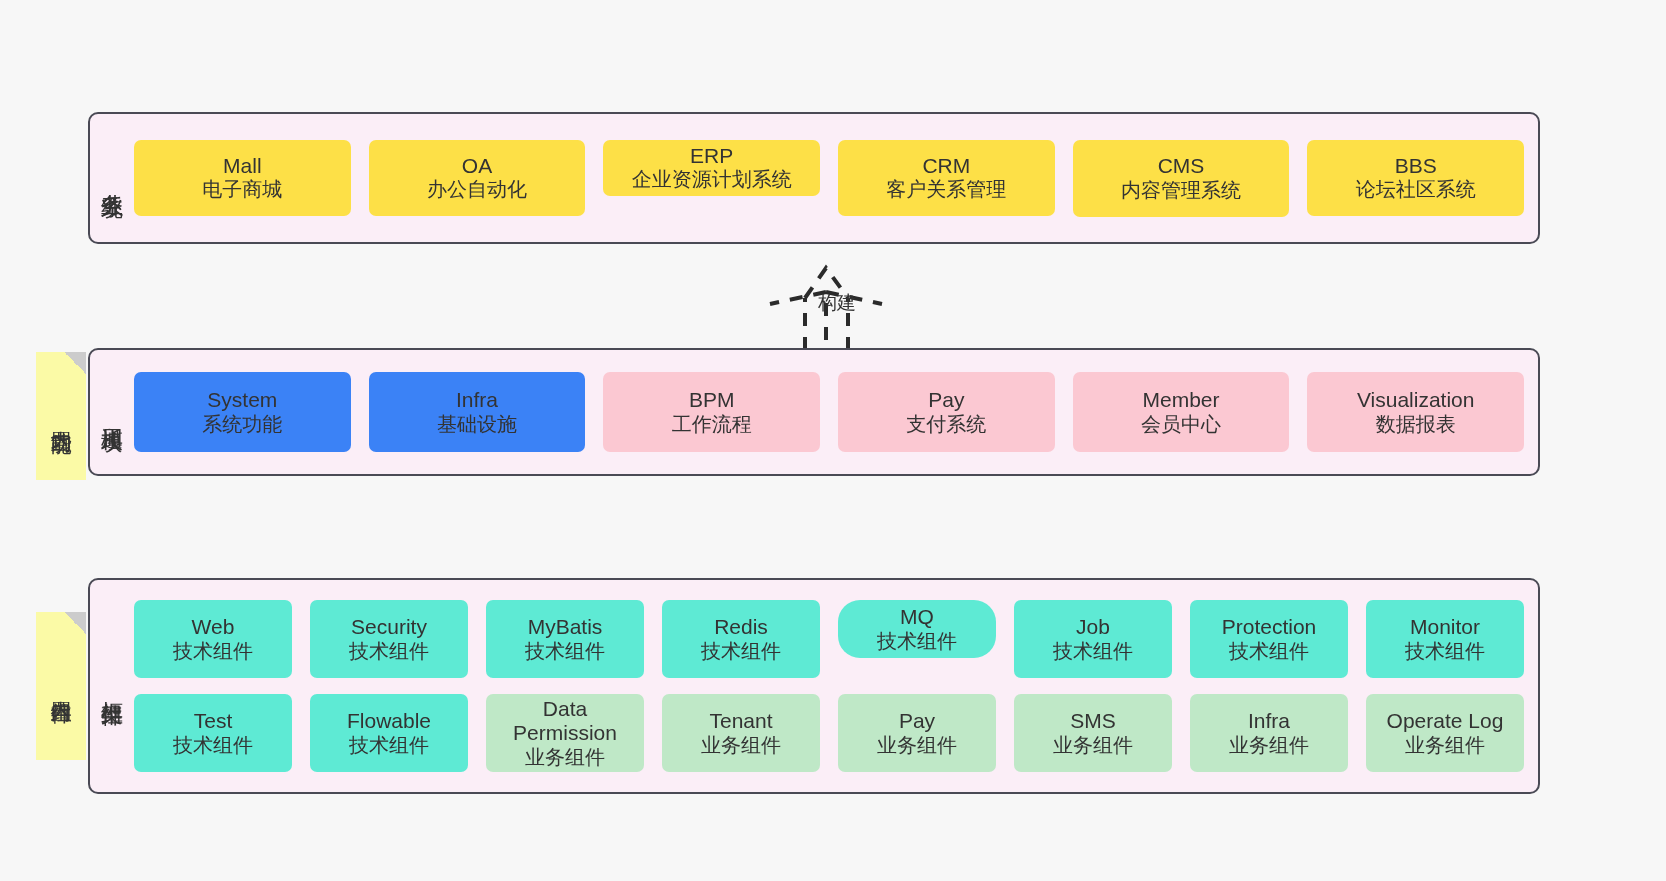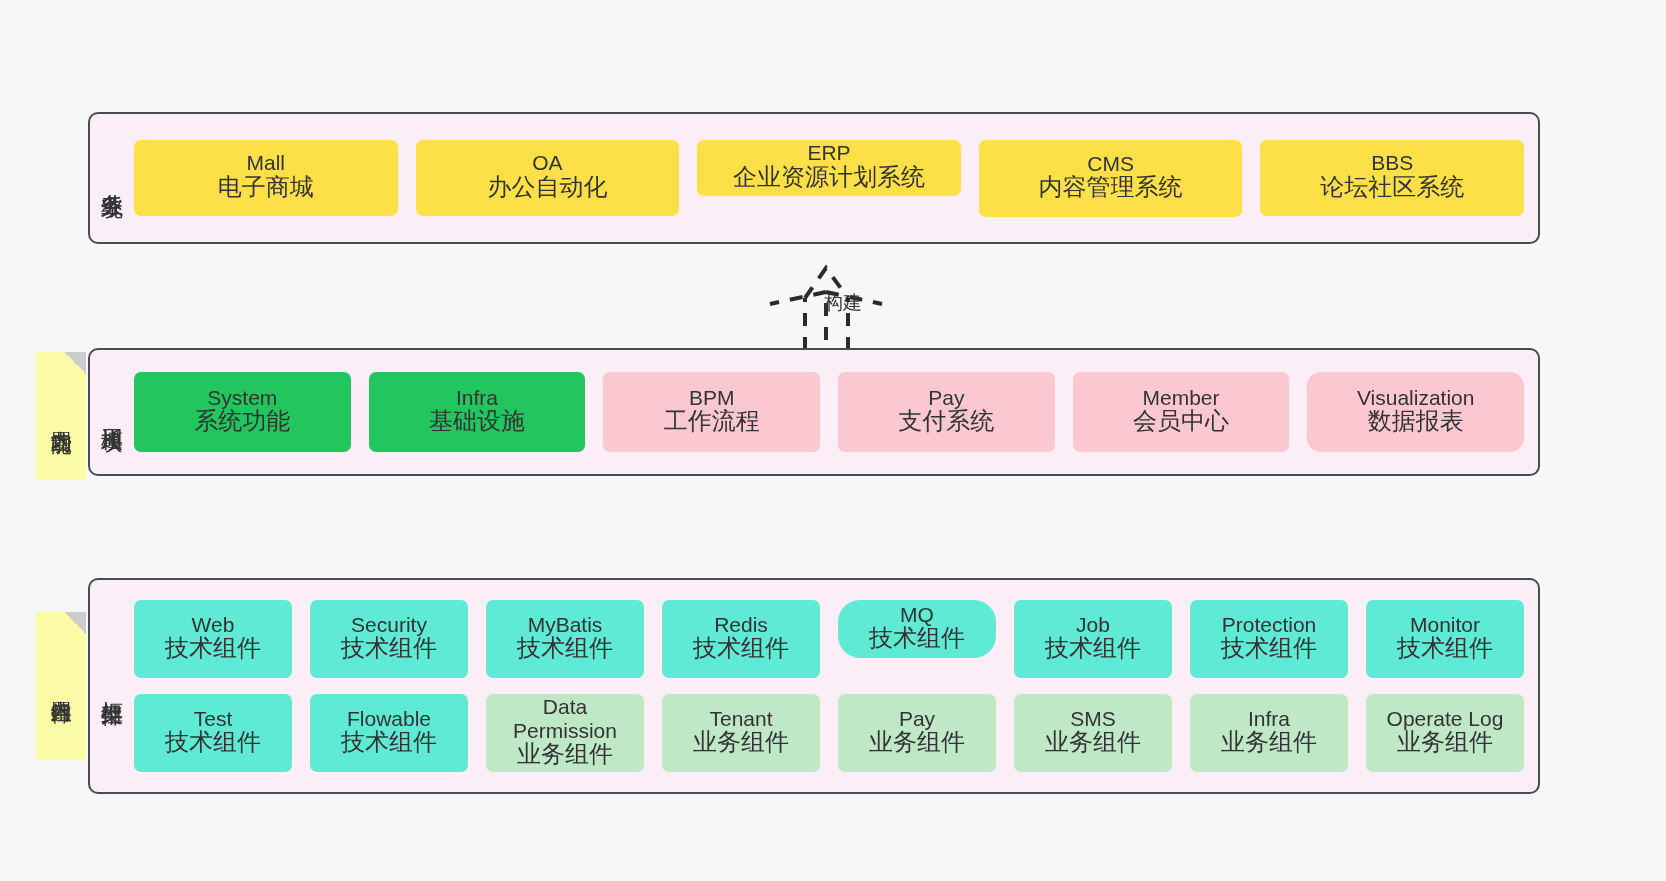"CRM" div.cell { html: none -> <div> <div>CRM</div> <div>客户关系管理</div> </div> }
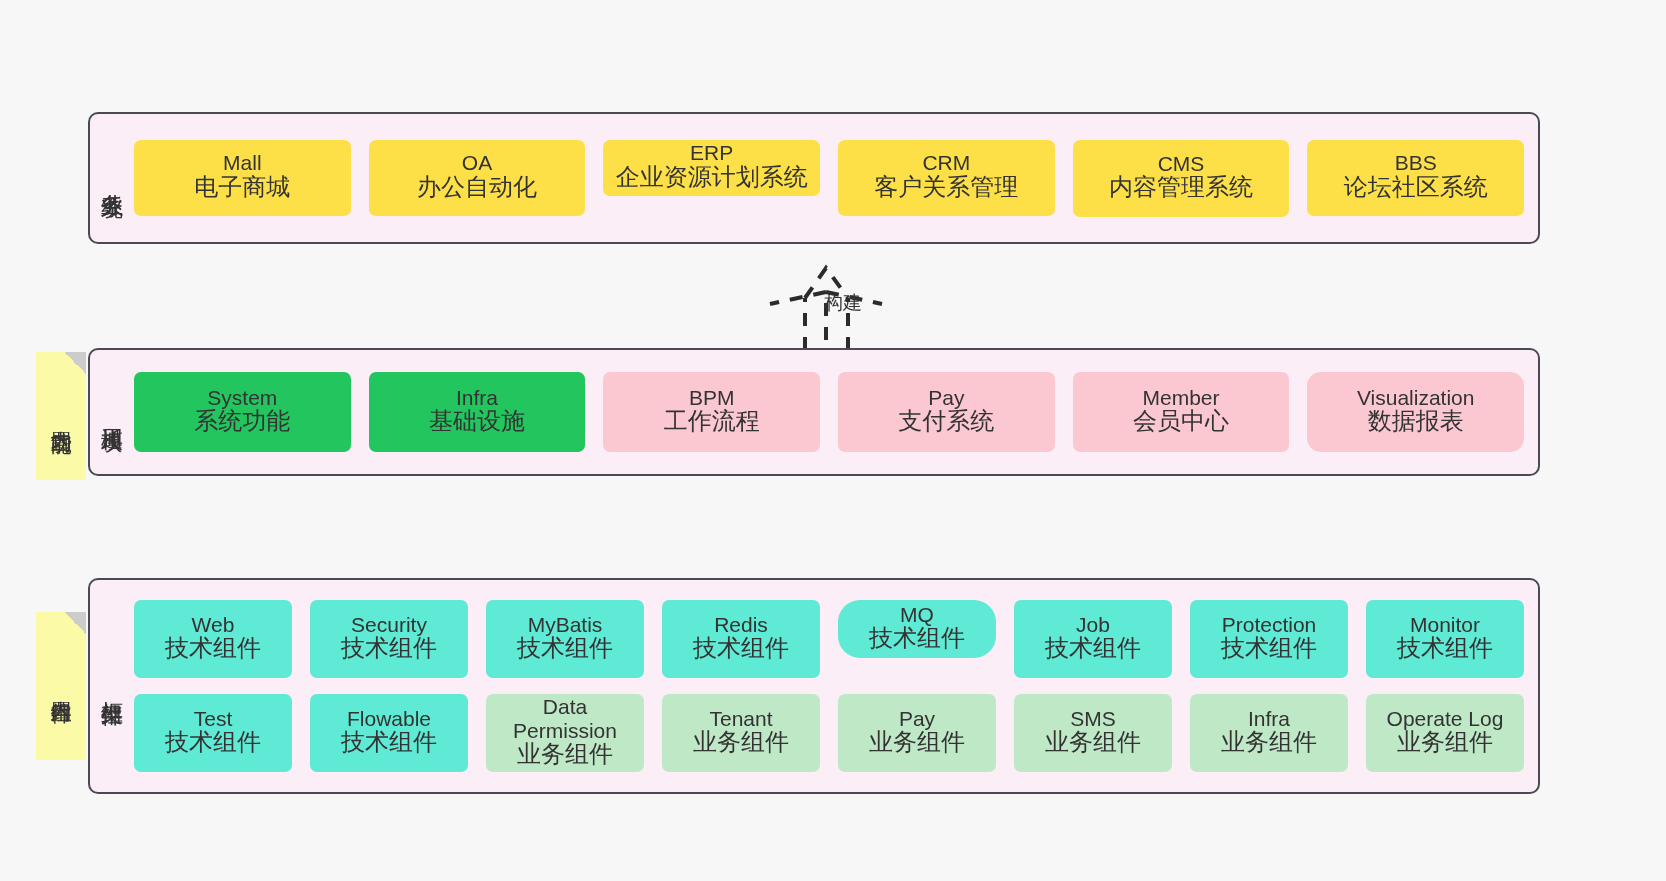"电子商城" .cell .t2 { font-family: Liberation Mono, monospace -> none; font-size: 24px -> 20px }
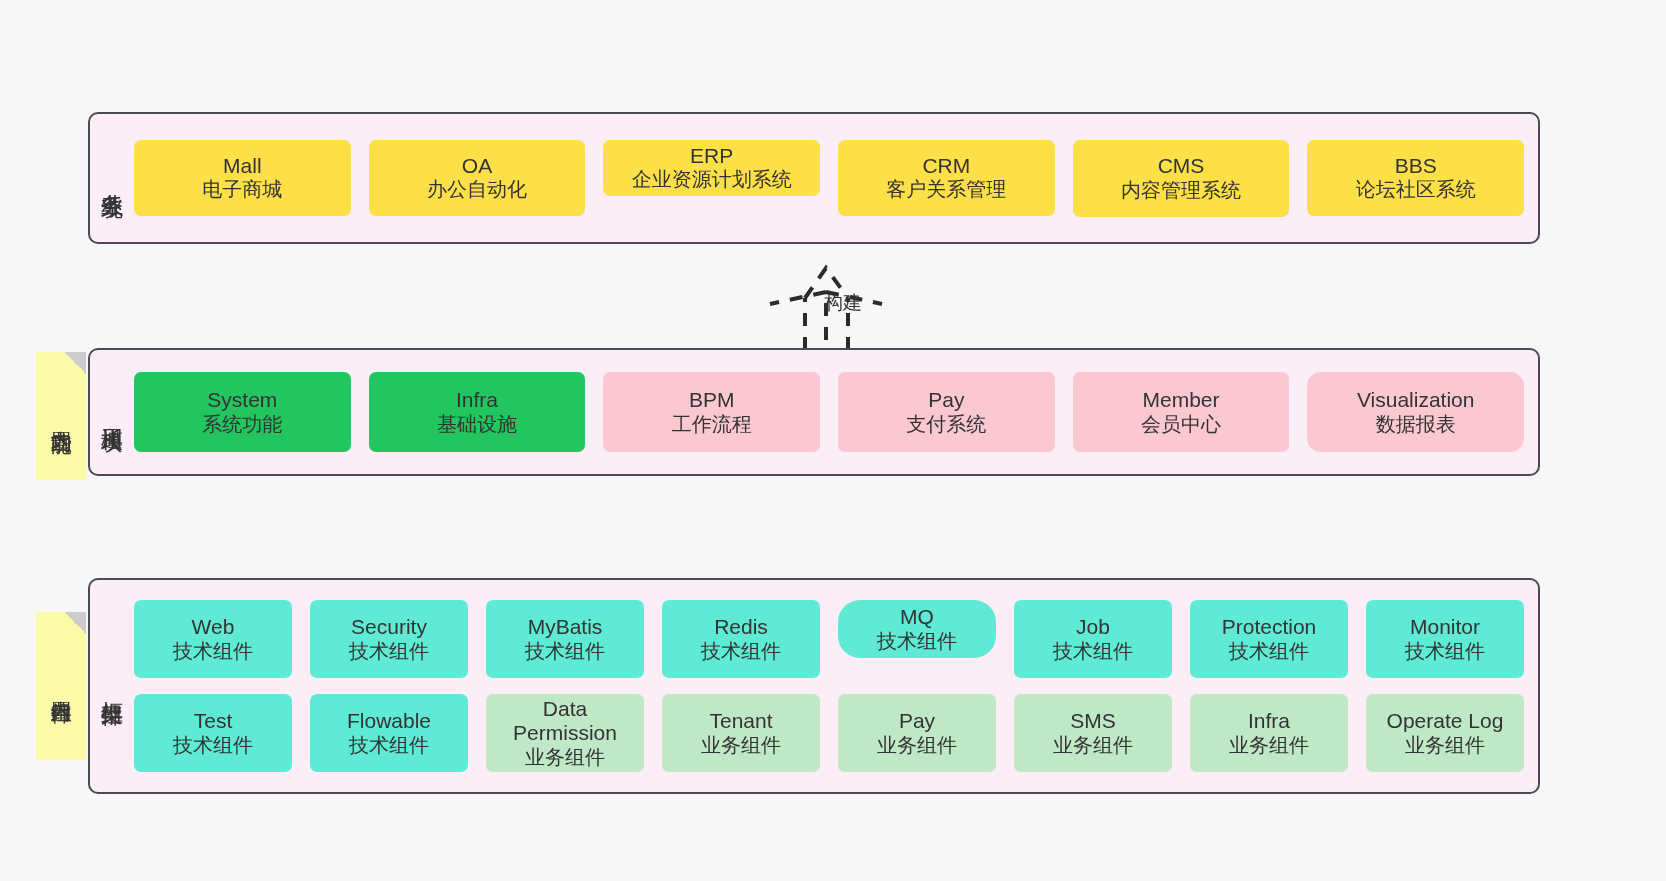"构建" span.conn-label { left: 66px -> 60px }
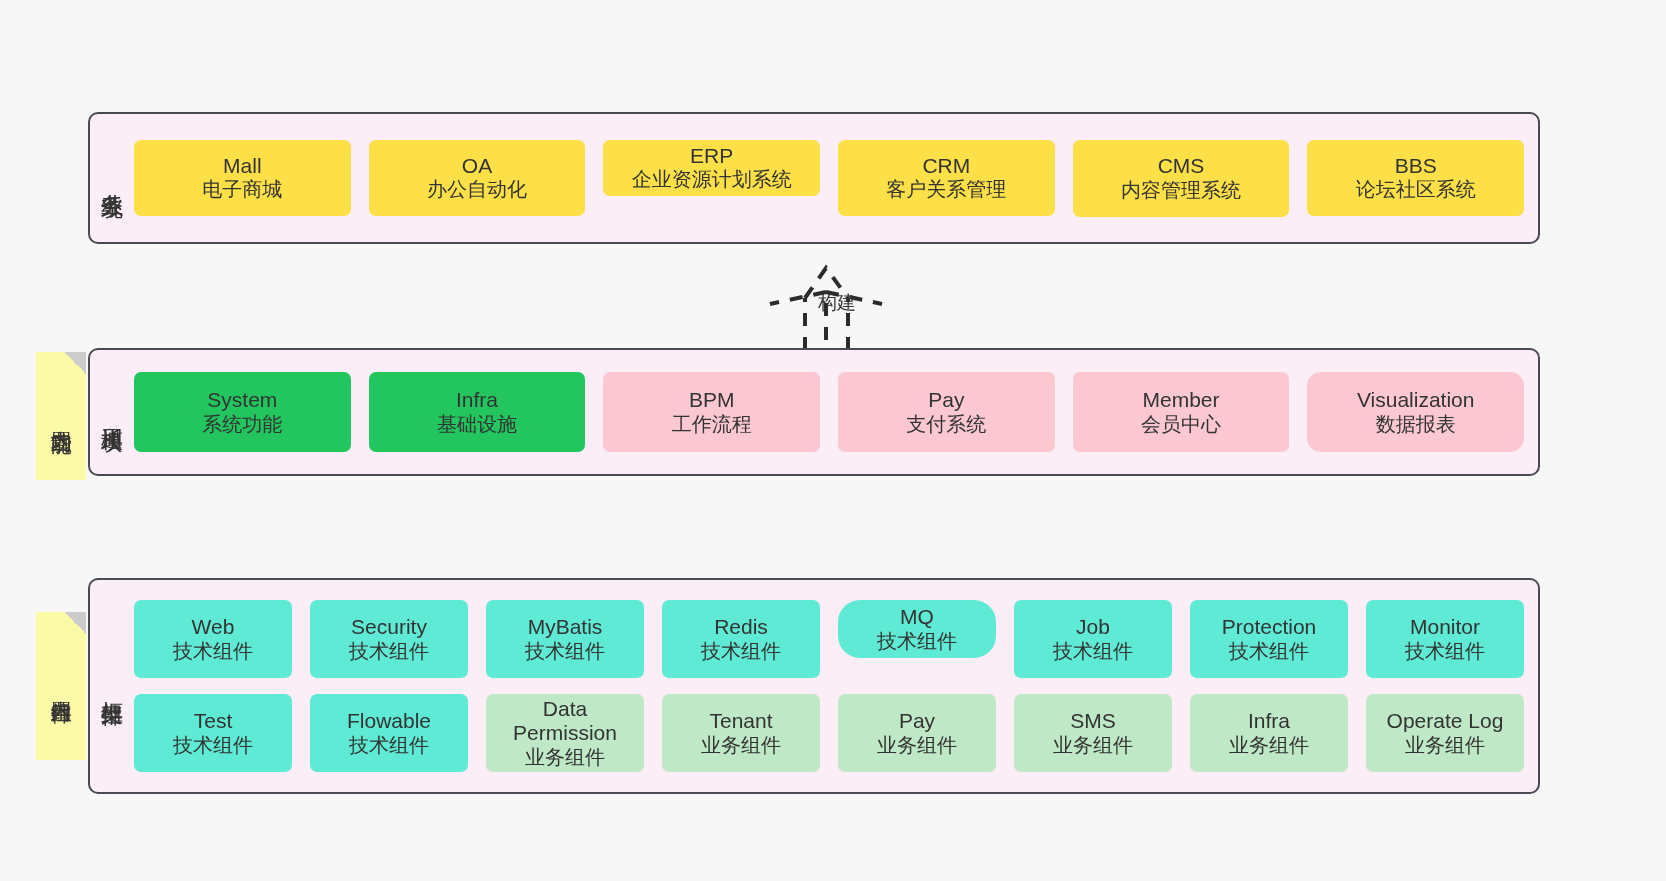"System" .c-red { background: #22c55e -> #3b82f6 }
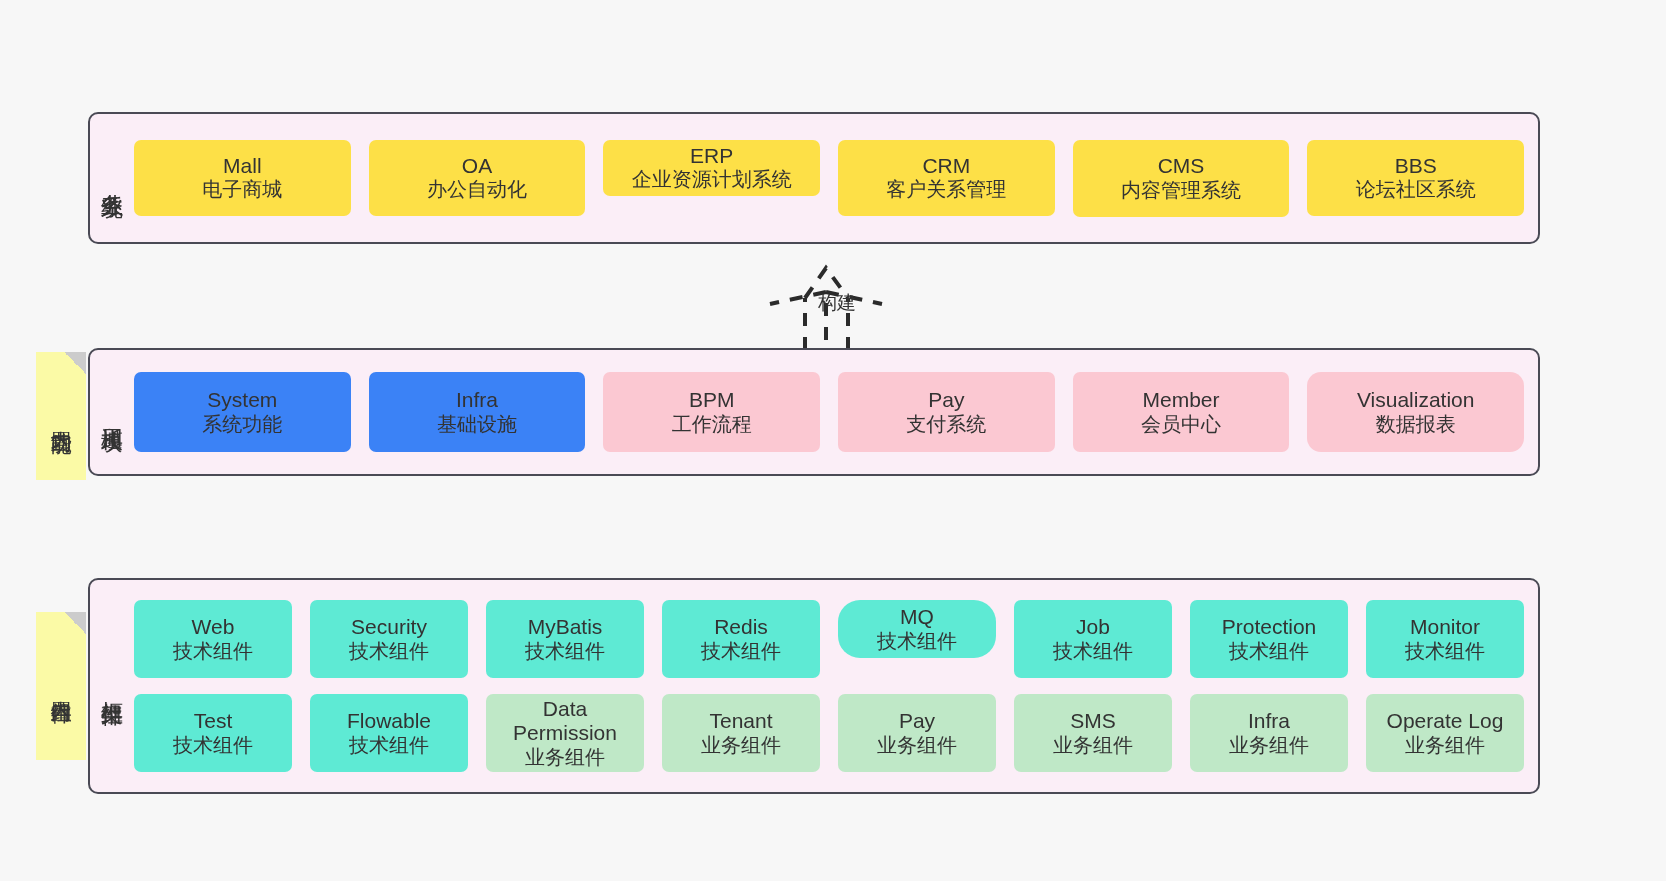"Visualization" div.cell { border-radius: 14px -> none }
